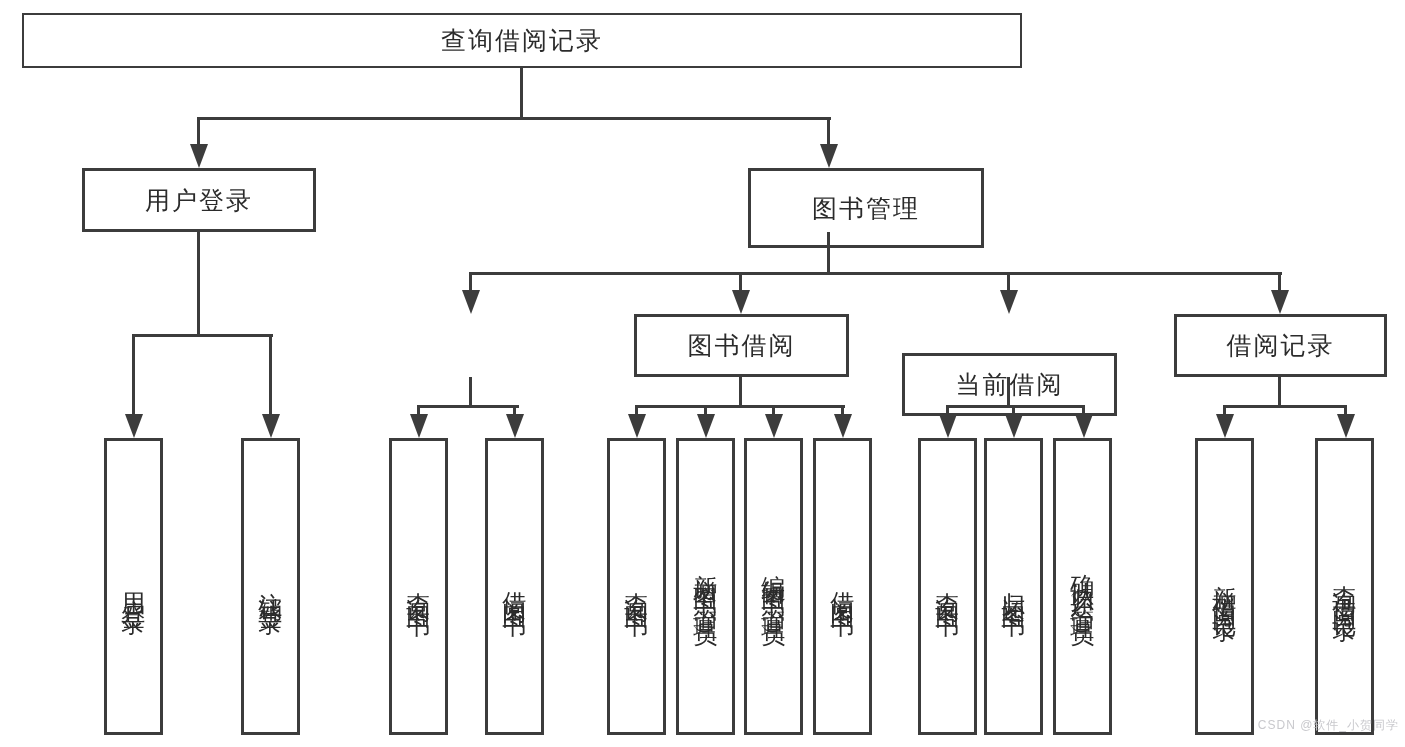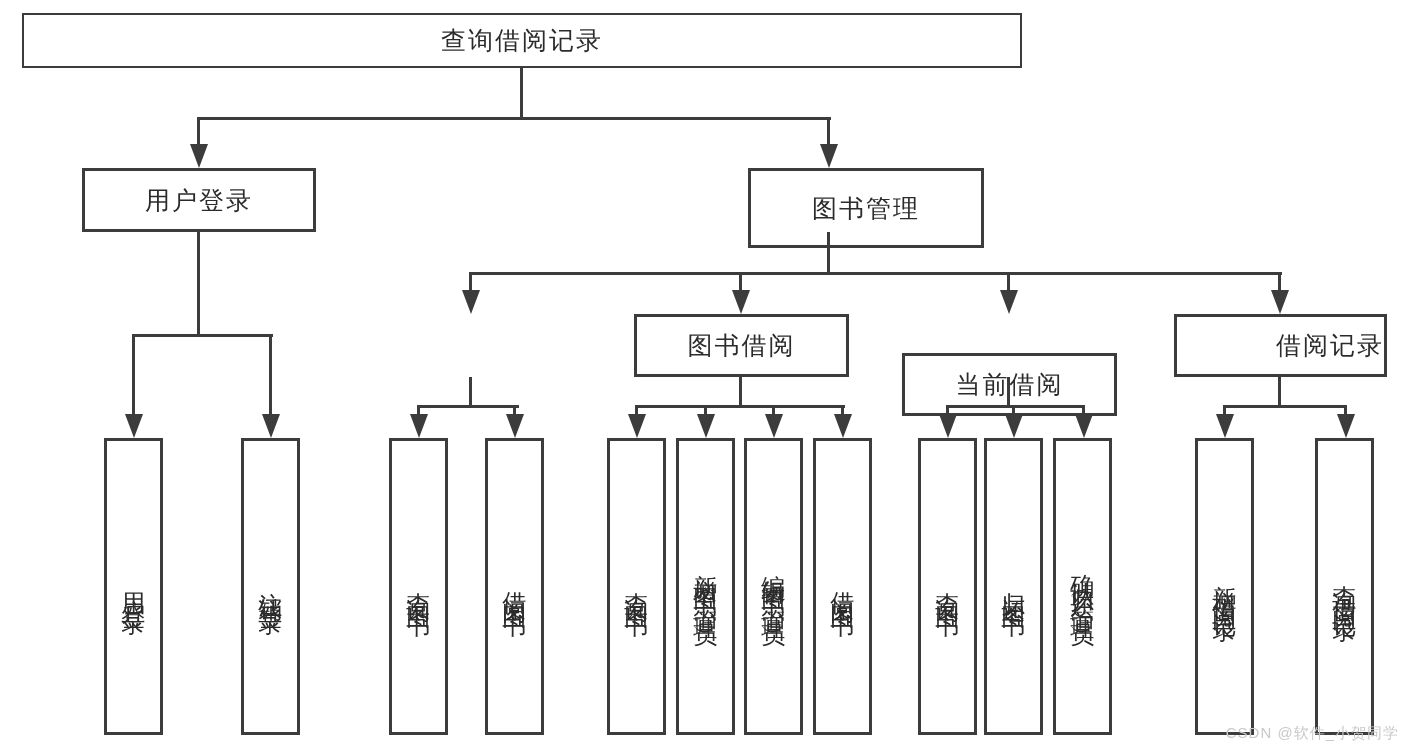"借阅记录" div.box { justify-content: flex-end -> none }
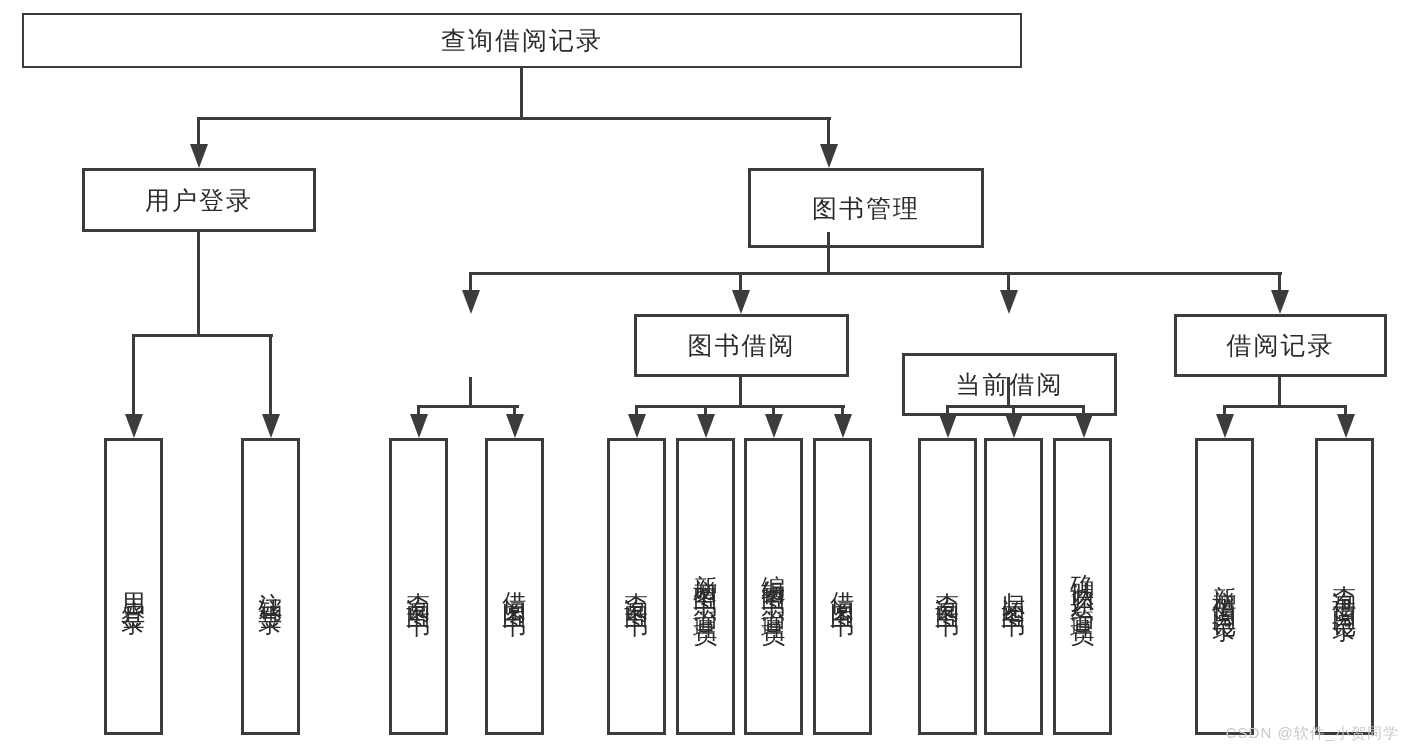"CSDN @软件_小贺同学" .watermark { bottom: 4px -> 13px; font-size: 15px -> 12px }
